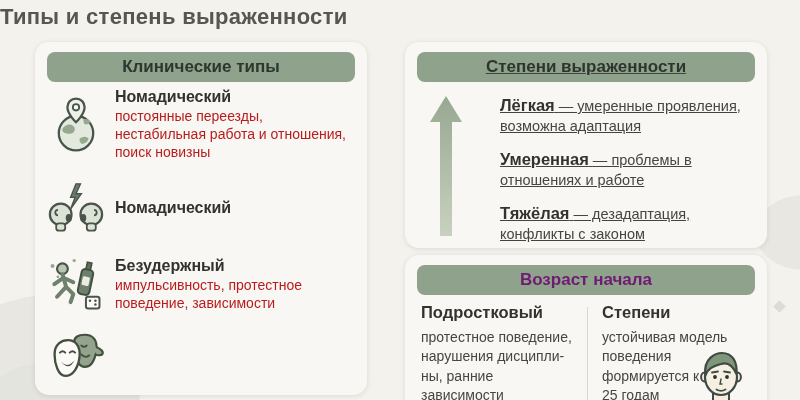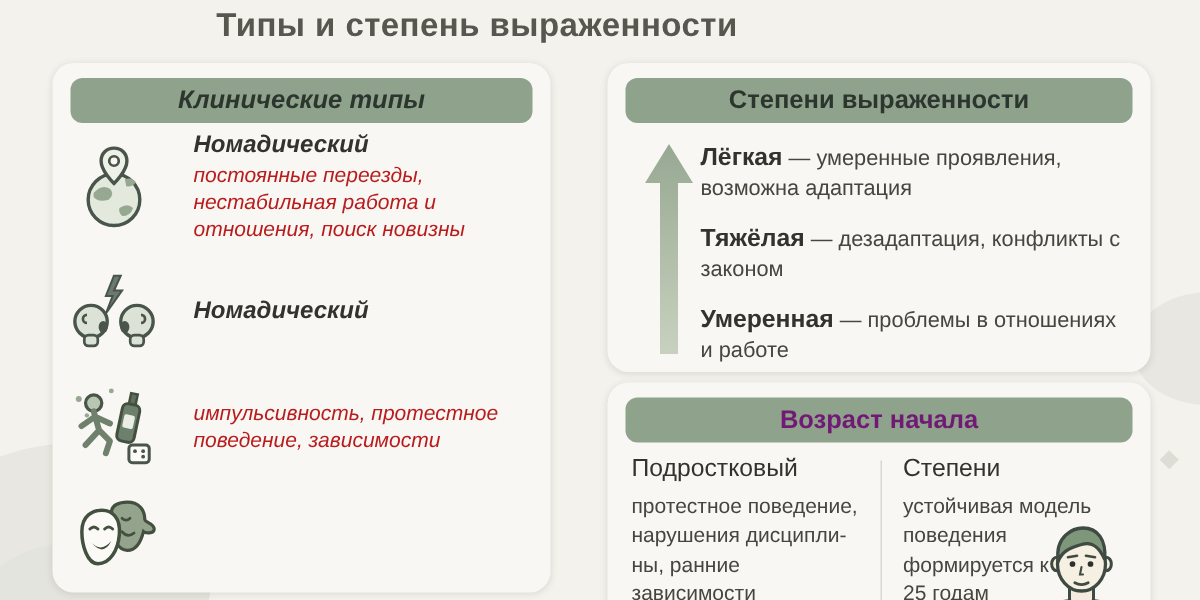"Типы и степень выраженности" .page-title { text-align: center -> none }
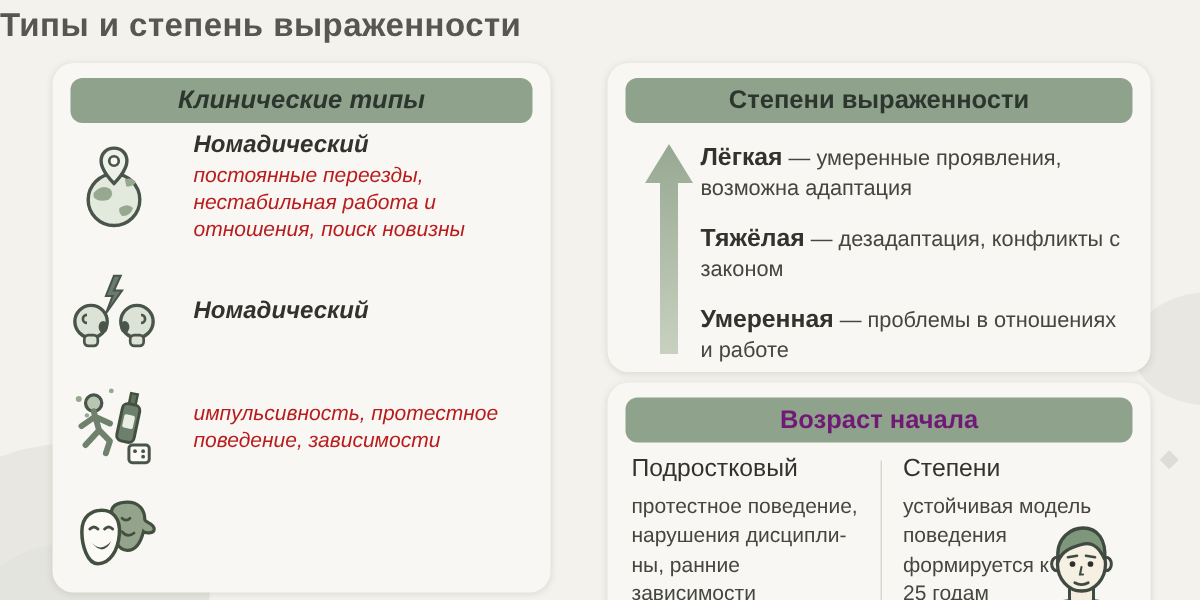"Клинические типы" .card-left { font-style: italic -> none }
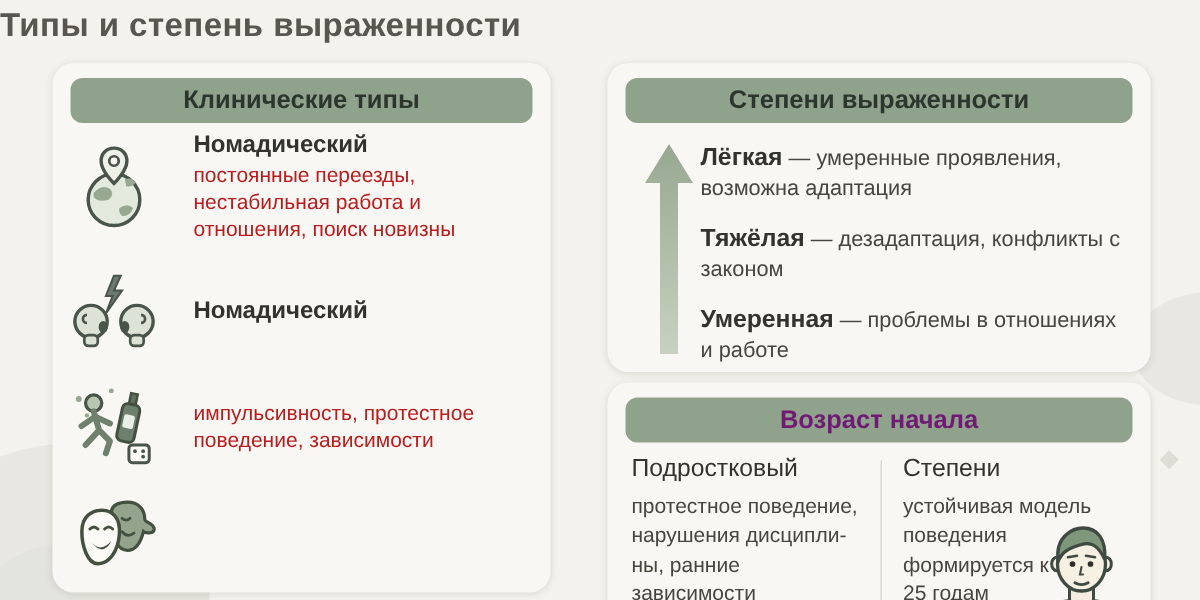"Степени выраженности" .card-severity { text-decoration: none -> underline }
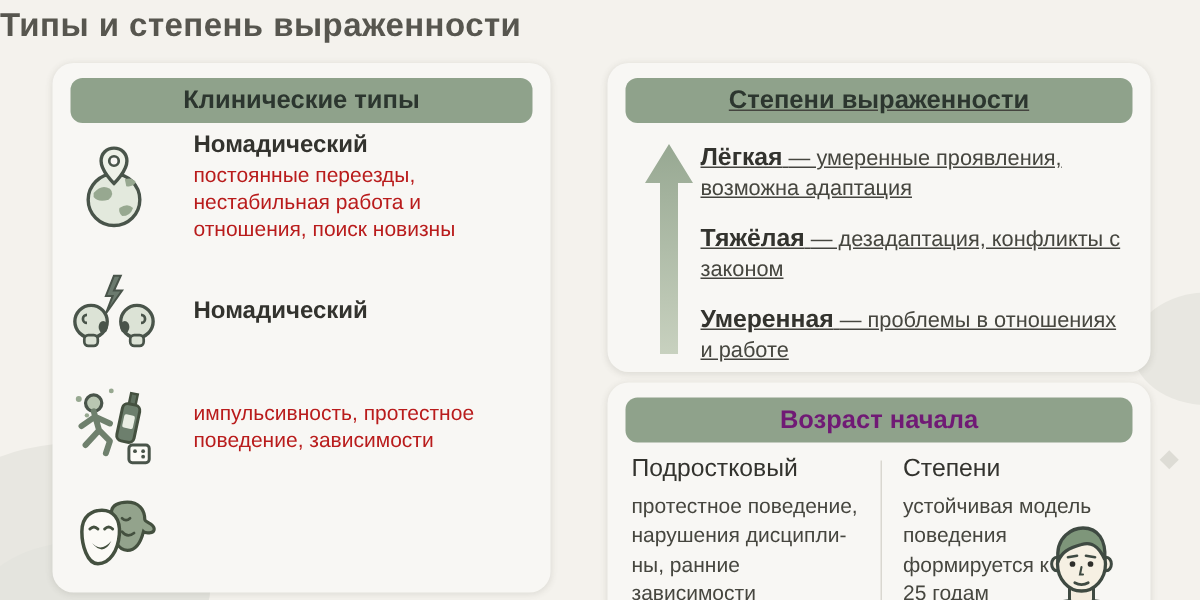"Номадический" .type-item { gap: 22px -> 8px }
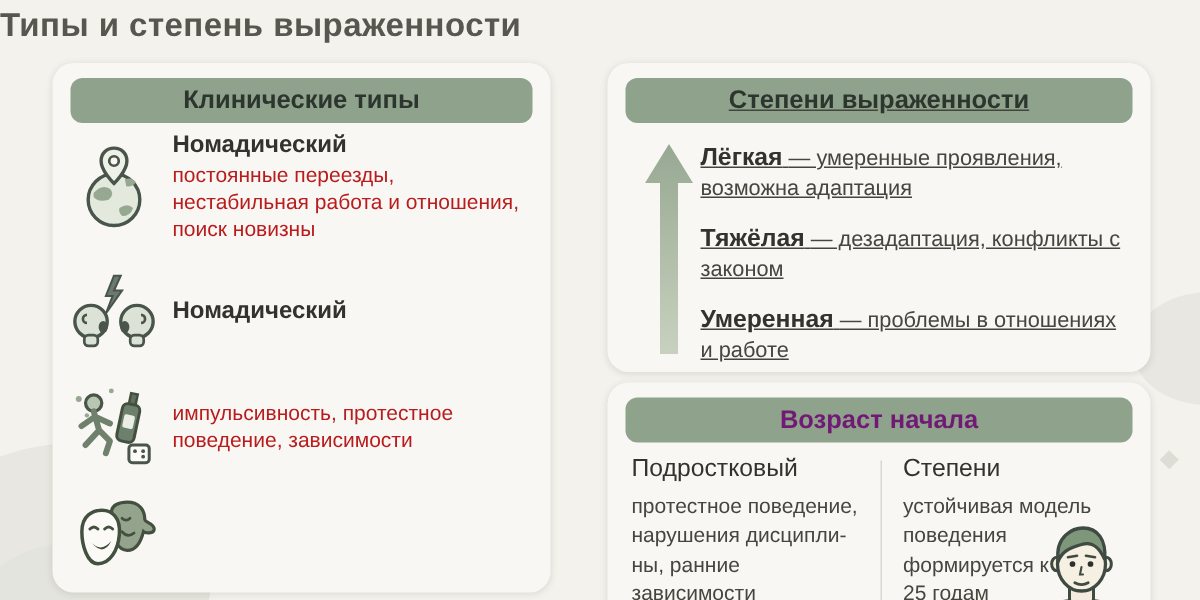"Лёгкая — умеренные проявления, возможна" .sev-content { padding: 13px 14px 0 62px -> 13px 14px 0 95px }
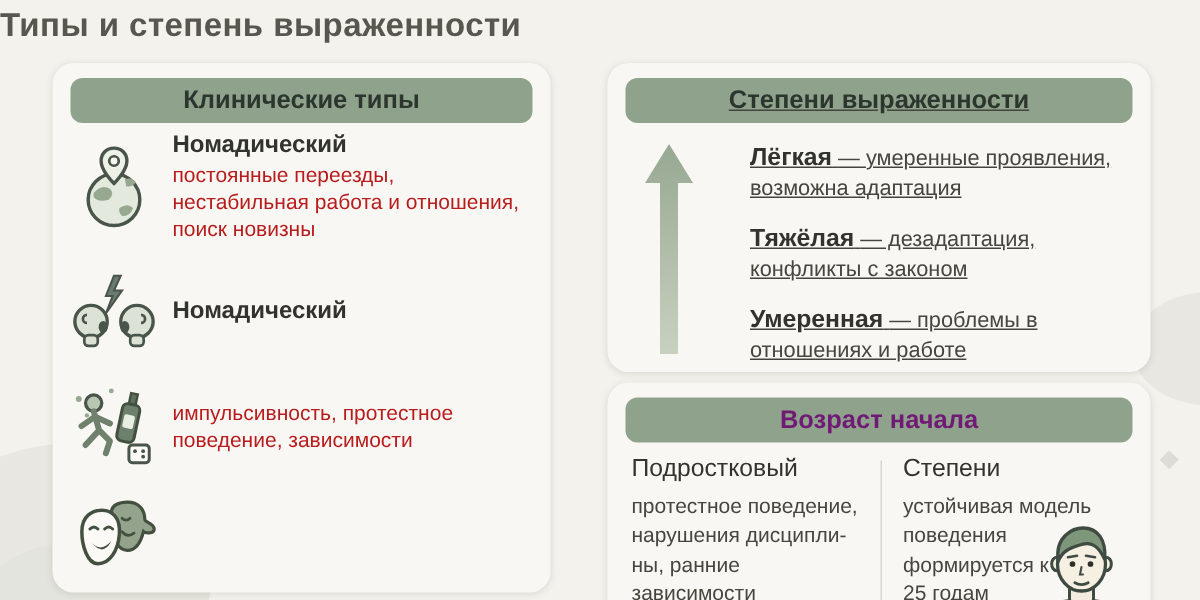"Тяжёлая — дезадаптация, конфликты с" div.sev-item { order: before "Умеренная — проблемы в отношениях" -> after "Умеренная — проблемы в отношениях" }
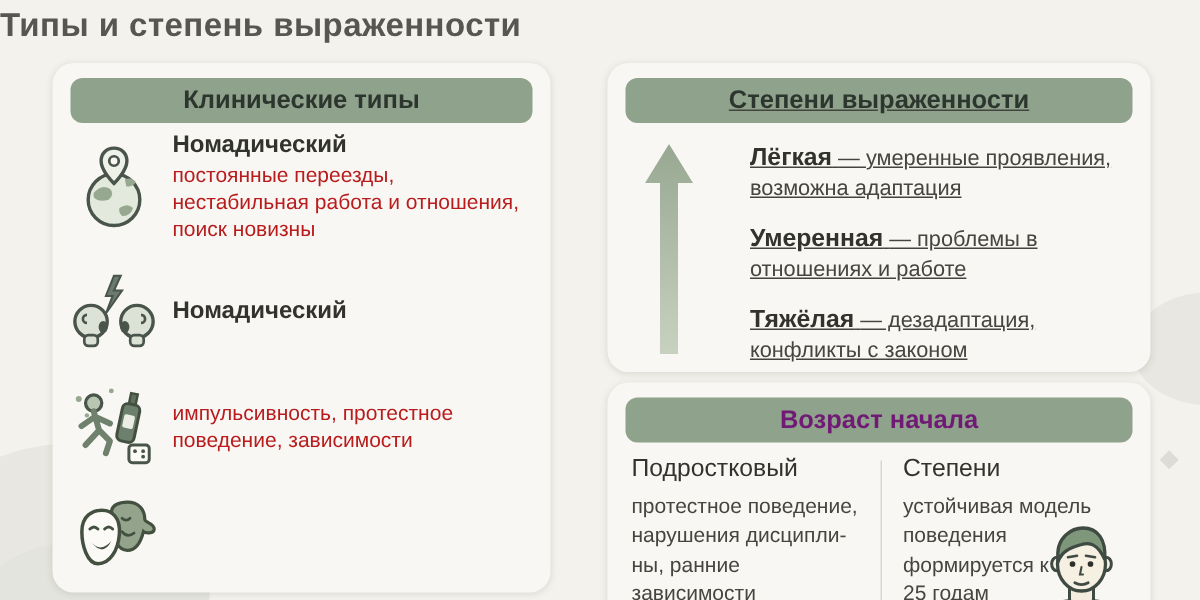"Безудержный" div.ti-title { html: none -> <div>Безудержный</div> }
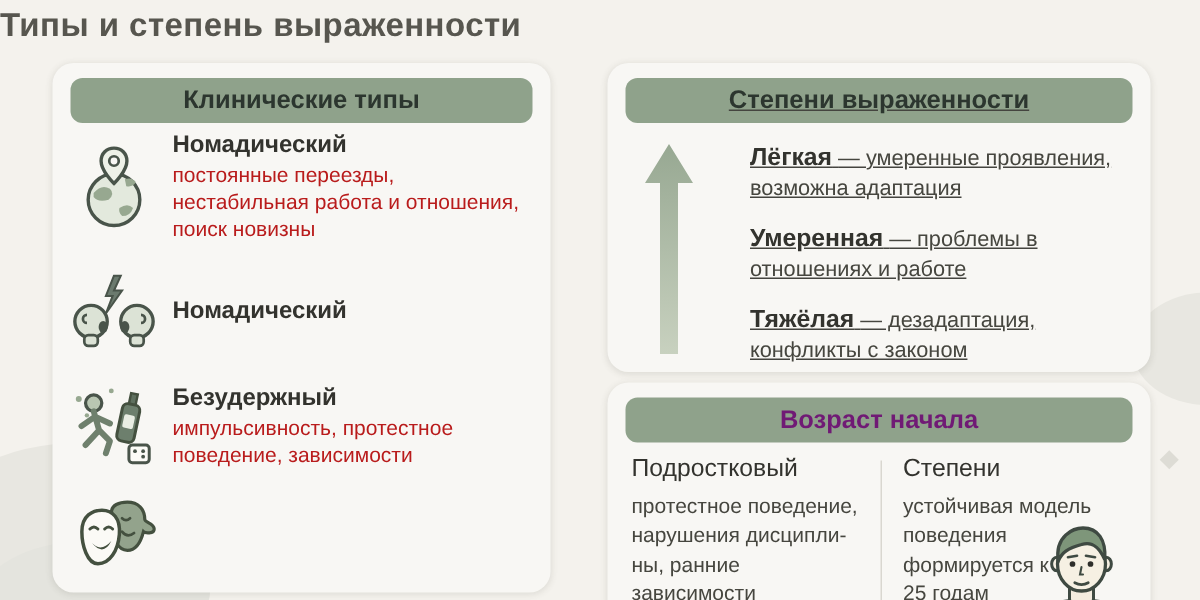"Подростковый" .age-title { font-weight: normal -> bold }
